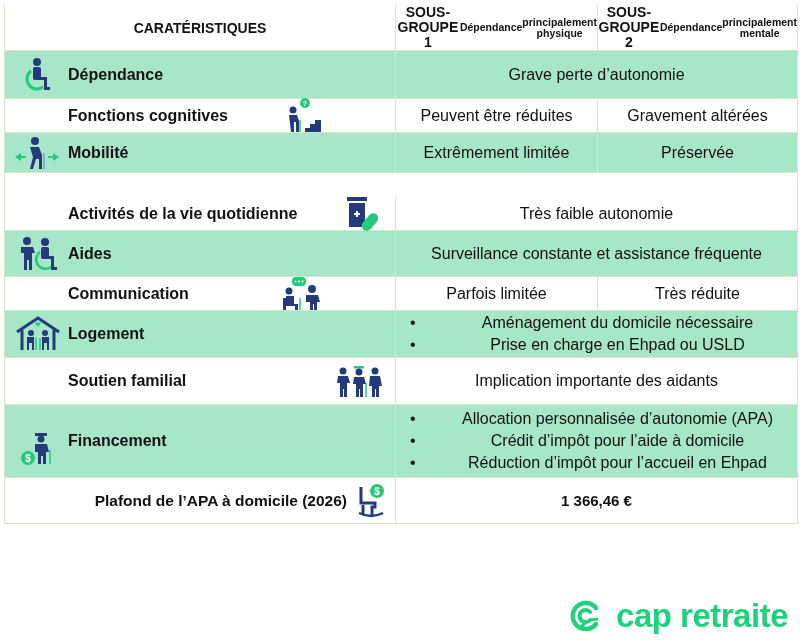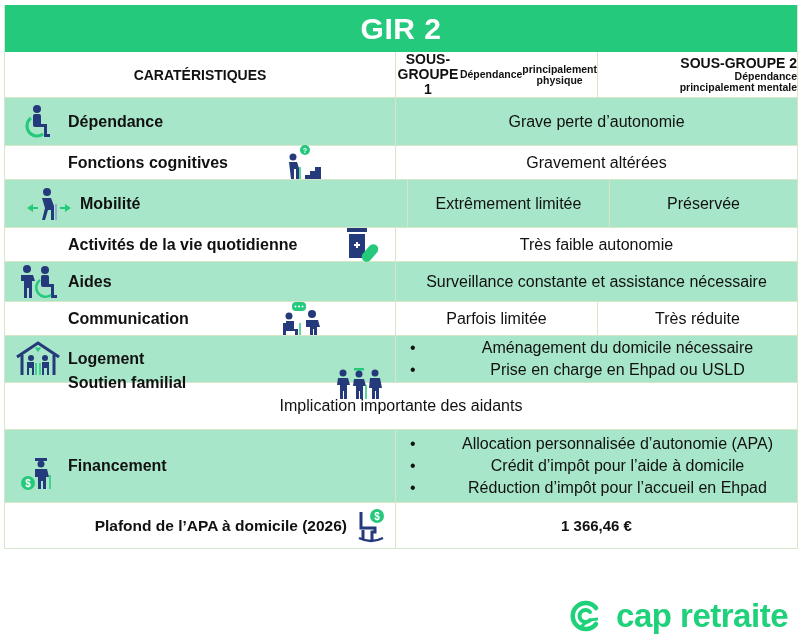"GIR 2" div.title-bar { html: <div>GIR 2</div> -> none }
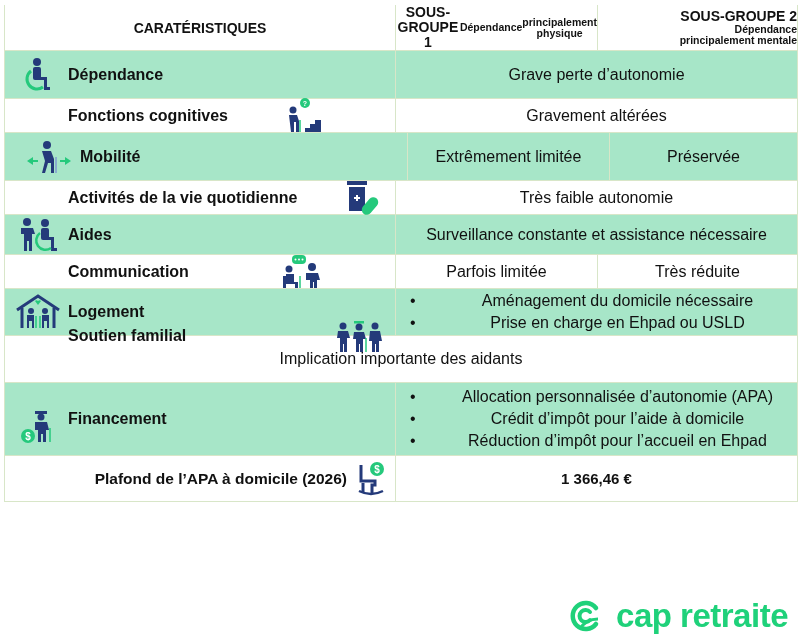"SOUS-GROUPE 2" div.c-sg2 { align-items: flex-end -> none; flex-direction: column -> row }
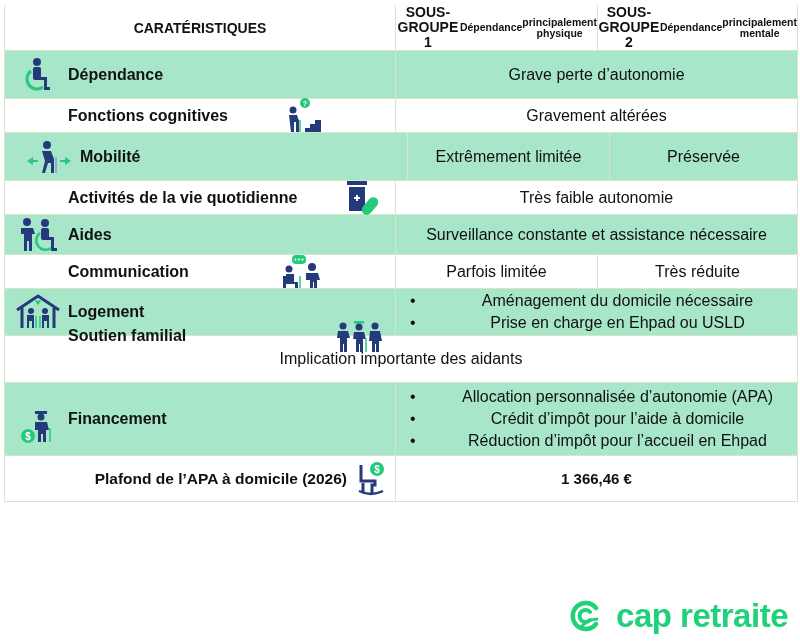"Peuvent être réduites" div.c-sg1 { html: none -> <div>Peuvent être réduites</div> }
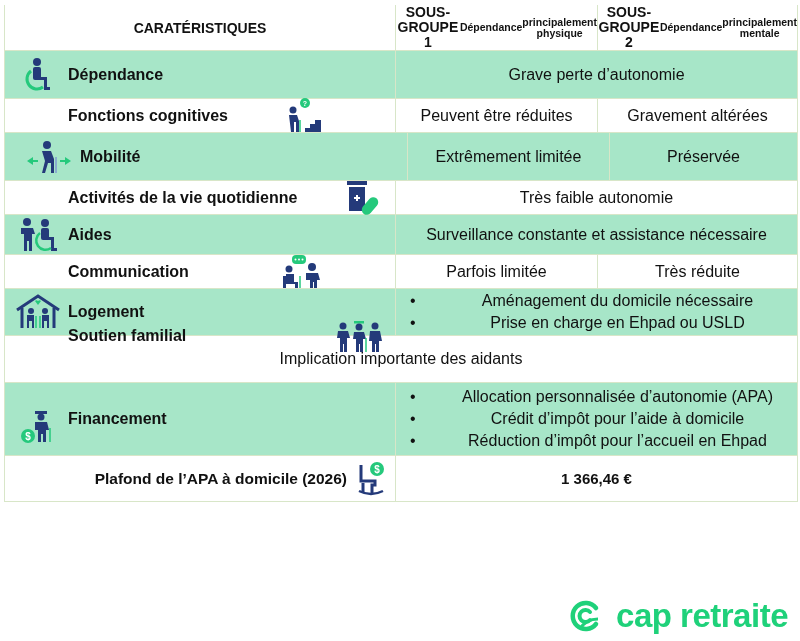"Mobilité" div.row { height: 48px -> 40px; padding-left: 12px -> none }
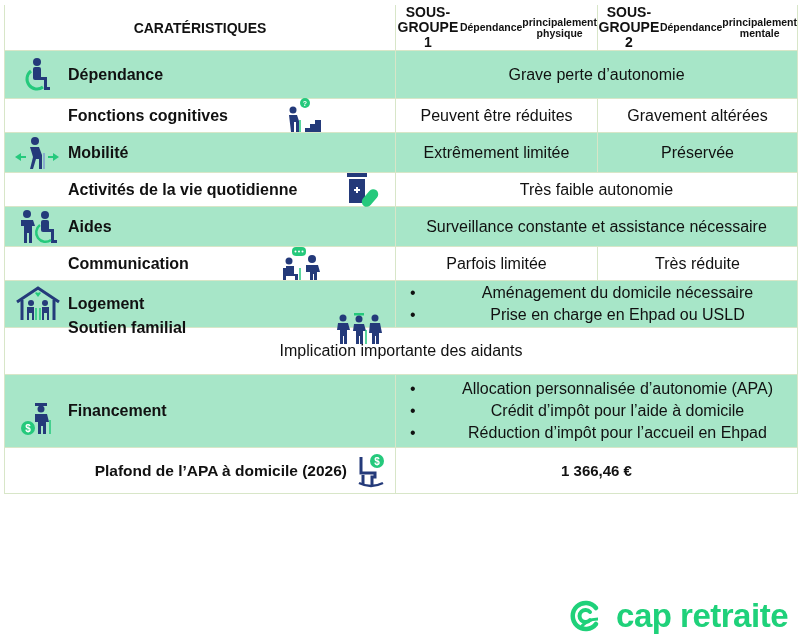"Activités de la vie quotidienne" div.row { margin-top: none -> 24px }
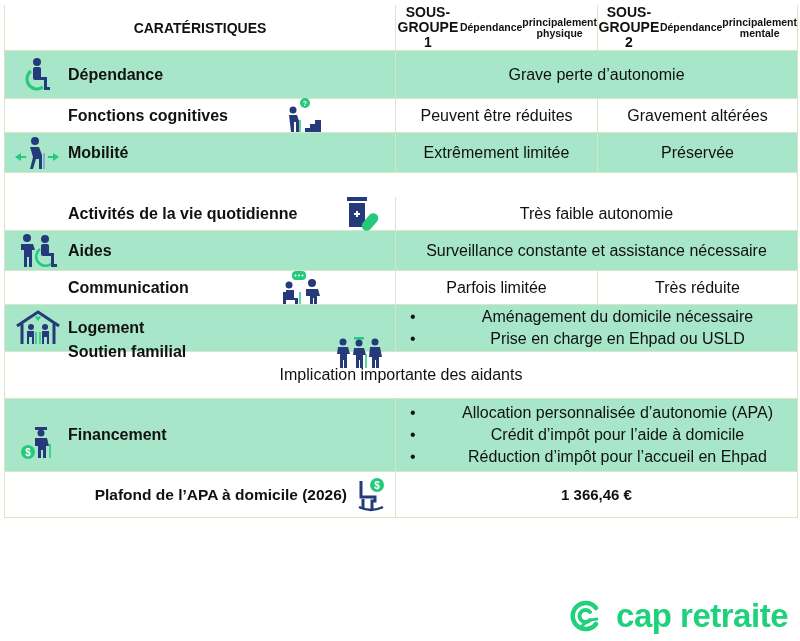"Aides" div.row { height: 40px -> 46px }
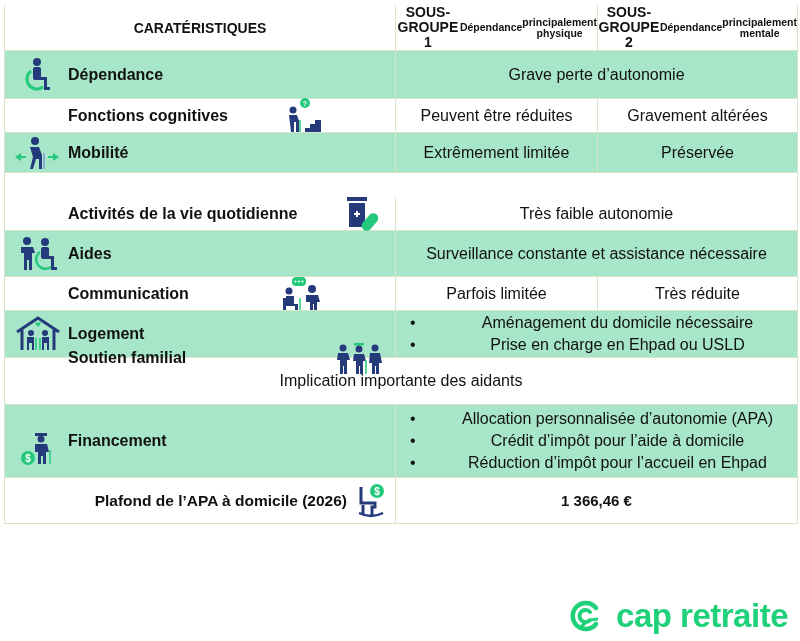"Surveillance constante et assistance" div.c-span { text: nécessaire -> fréquente }
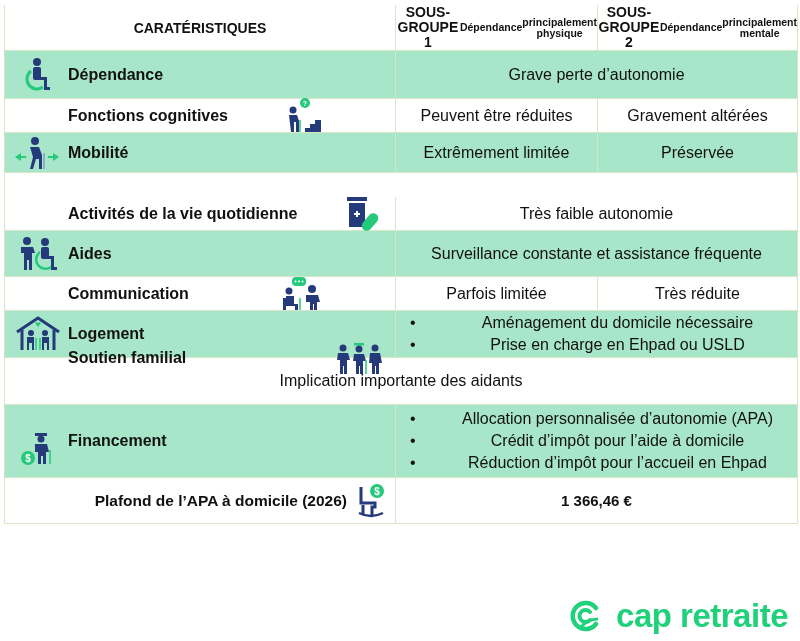"Soutien familial" div.row { flex-direction: column -> none }
